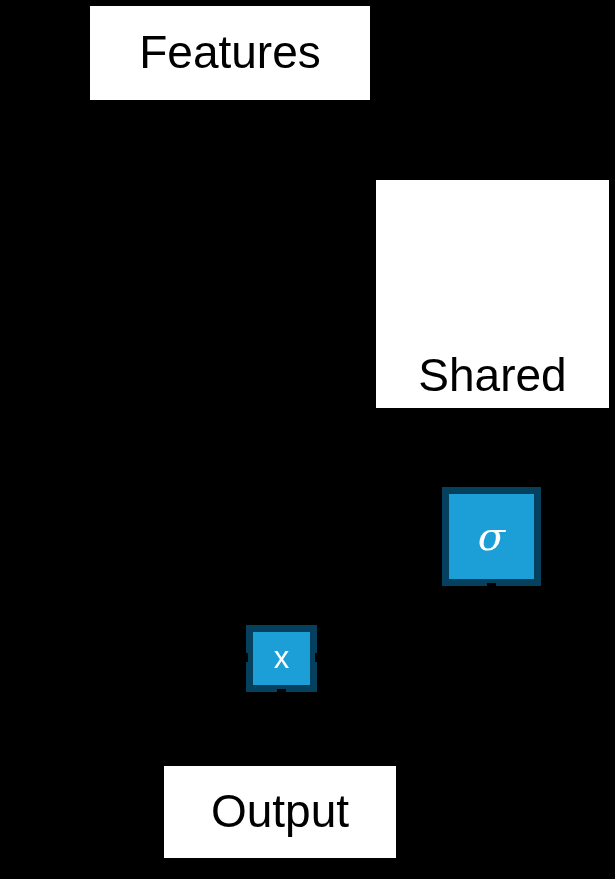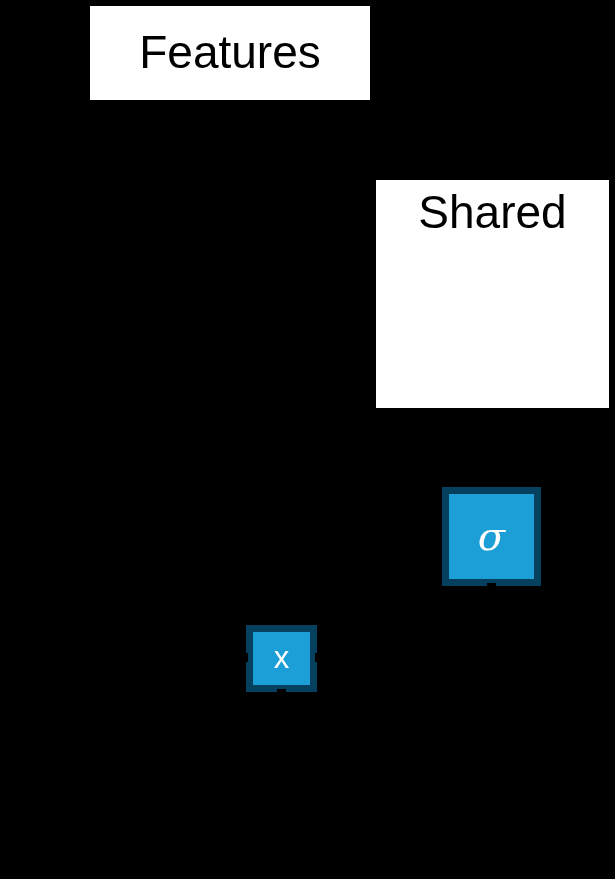"Shared" #gating-box { justify-content: flex-start -> flex-end }
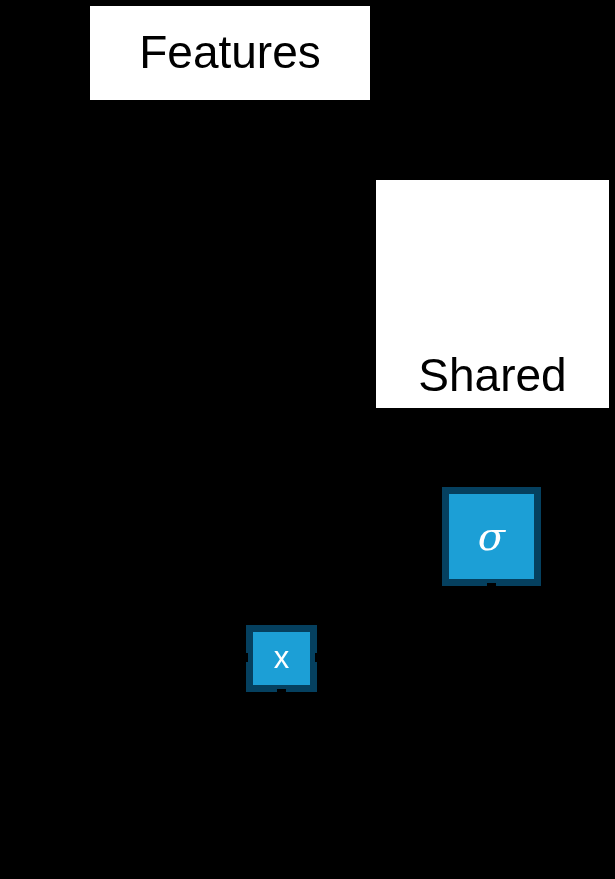"Output" div.label-box { html: none -> <div> <span>Output</span> </div> }
